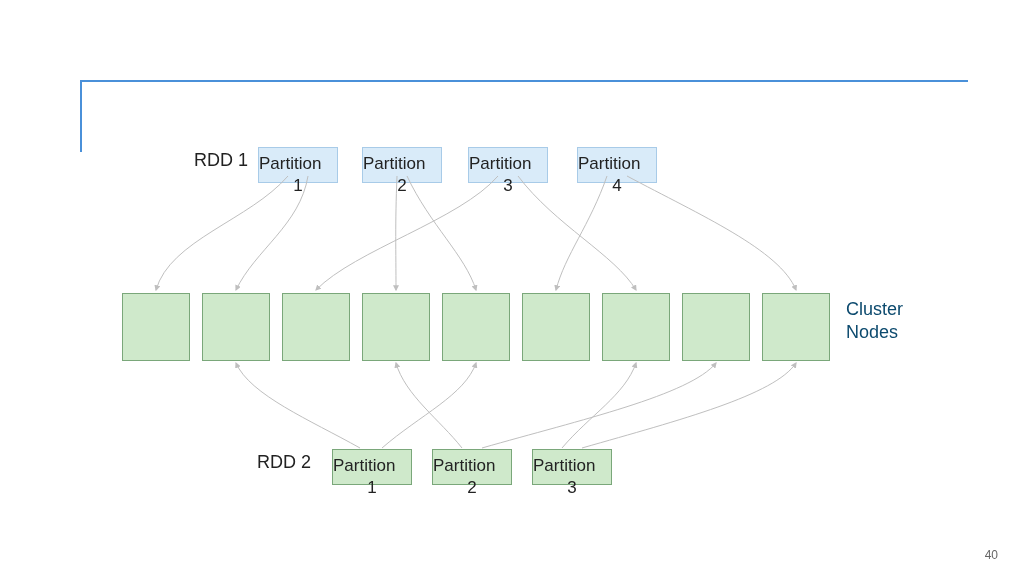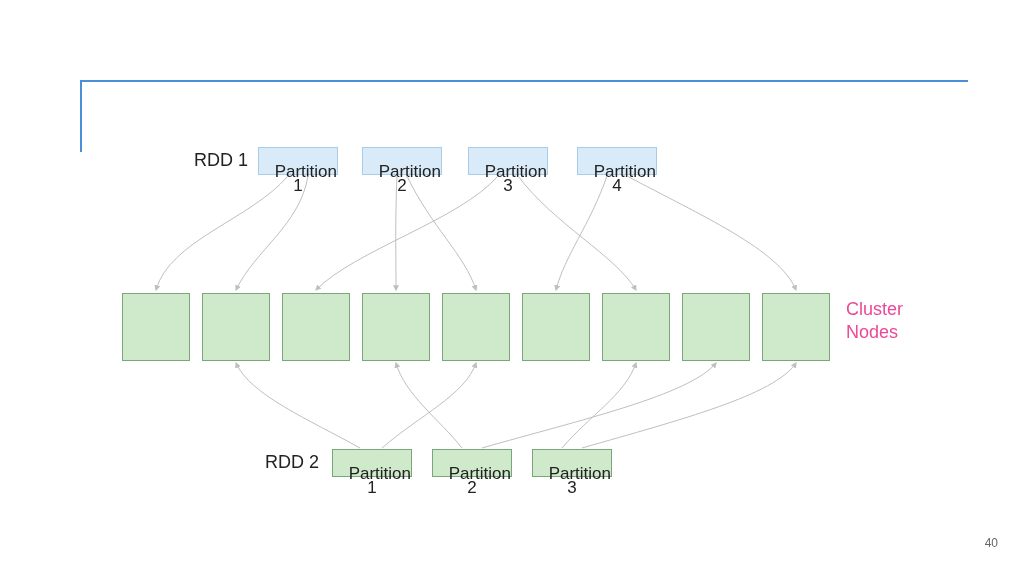"Partition" .pbox { height: 28px -> 36px; padding-top: 14px -> 6px; text-align: right -> left }
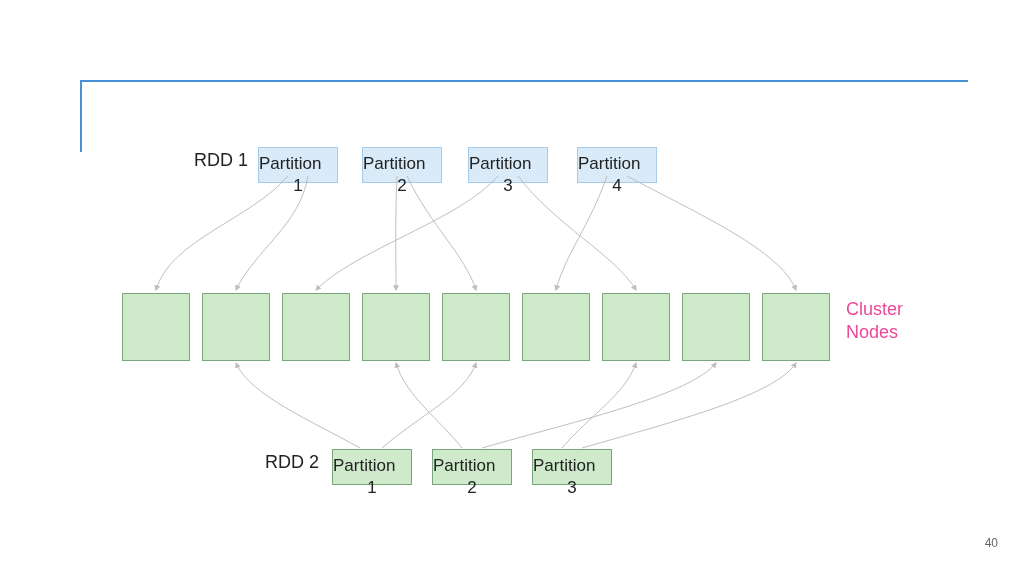"Cluster" .cluster-label { color: #ec4899 -> #0c4a6e }
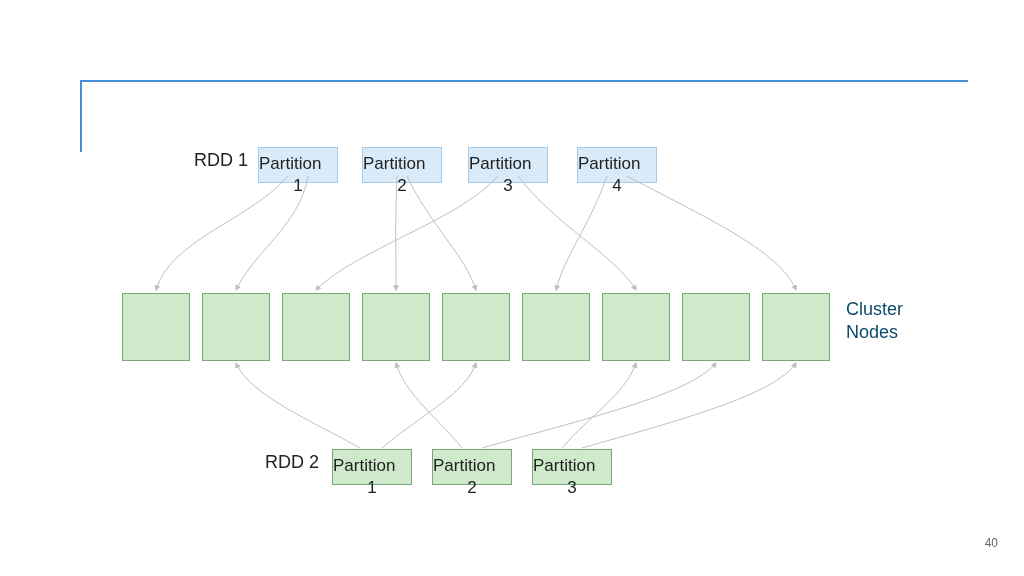"RDD 2" div.rdd-label { left: 265px -> 257px }
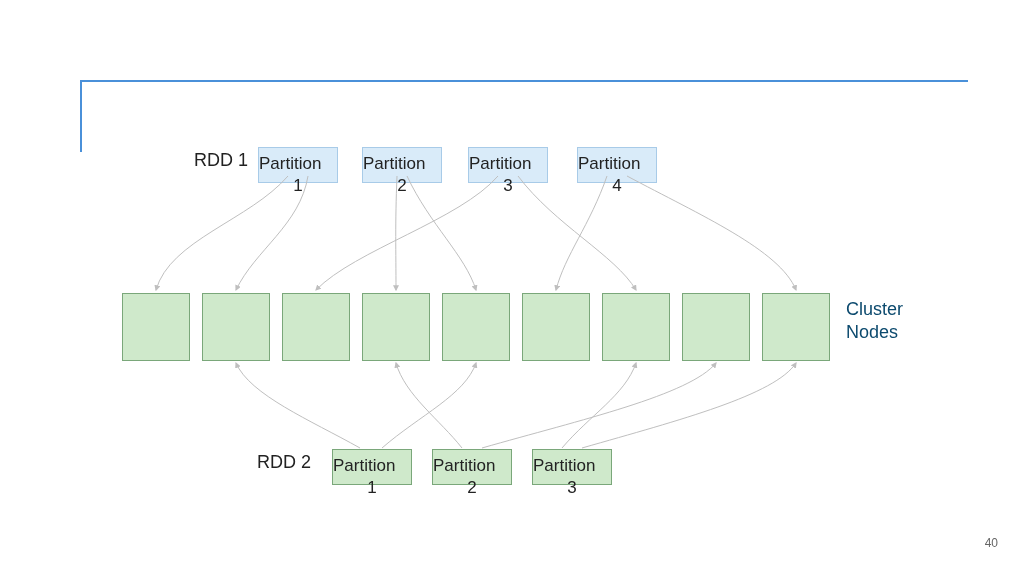"40" .page-num { bottom: 26px -> 14px }
